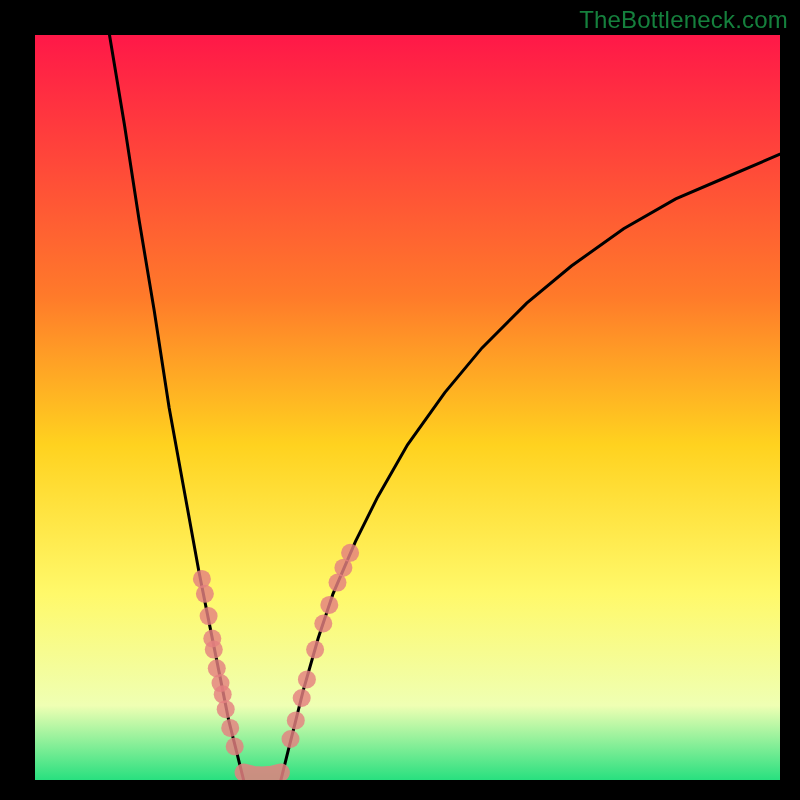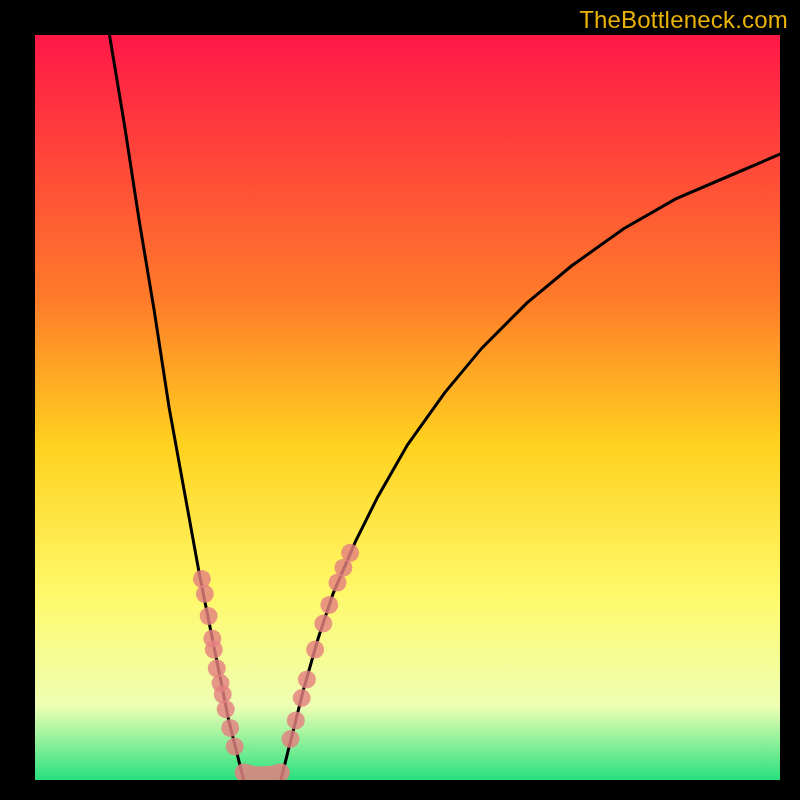"TheBottleneck.com" .watermark { color: #eab308 -> #15803d }
